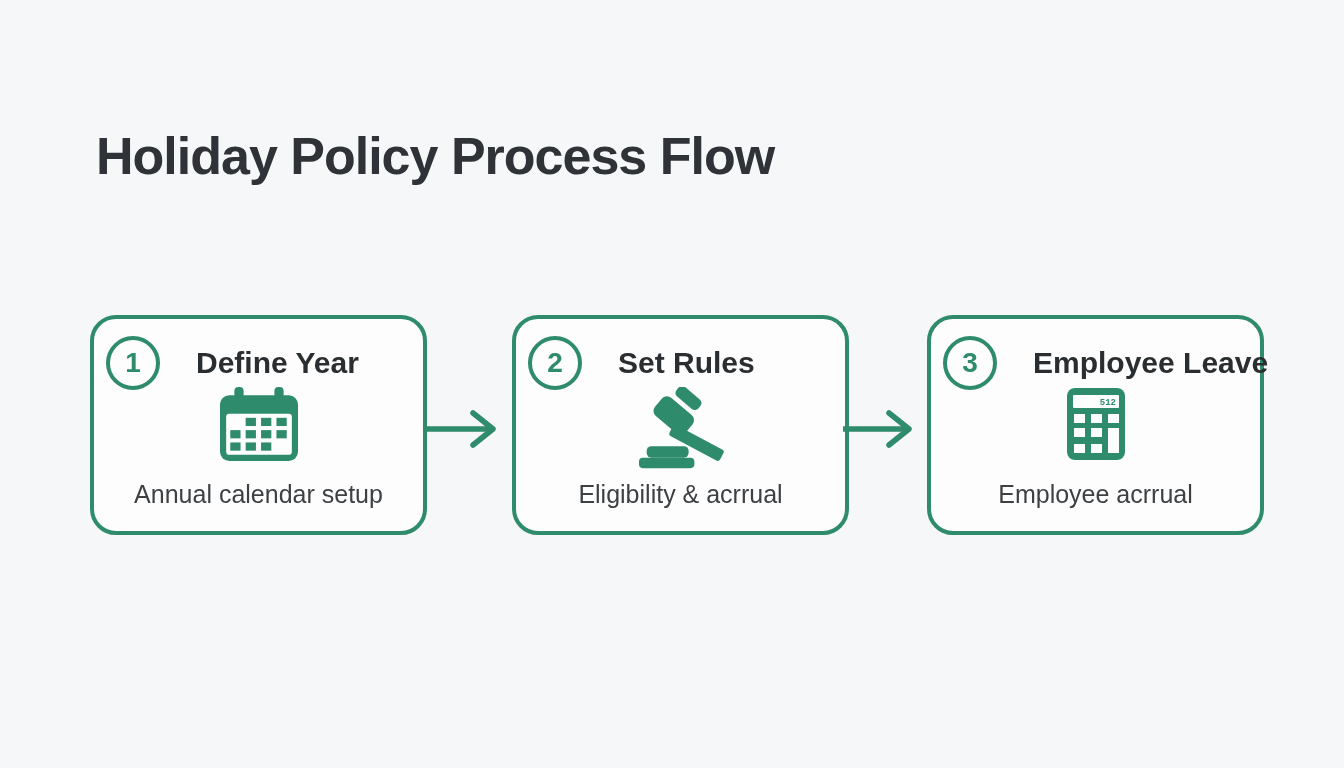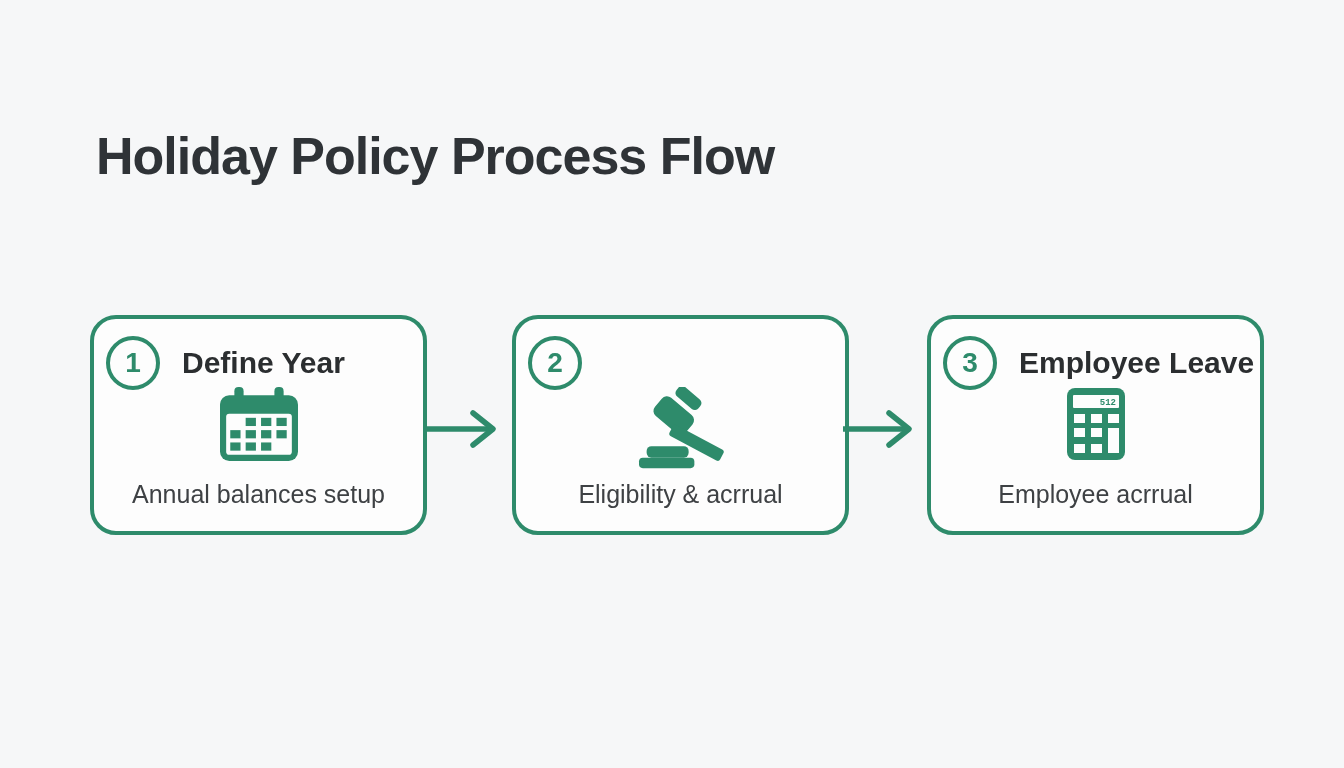"Define Year" .card-title { margin-left: 22px -> 36px }
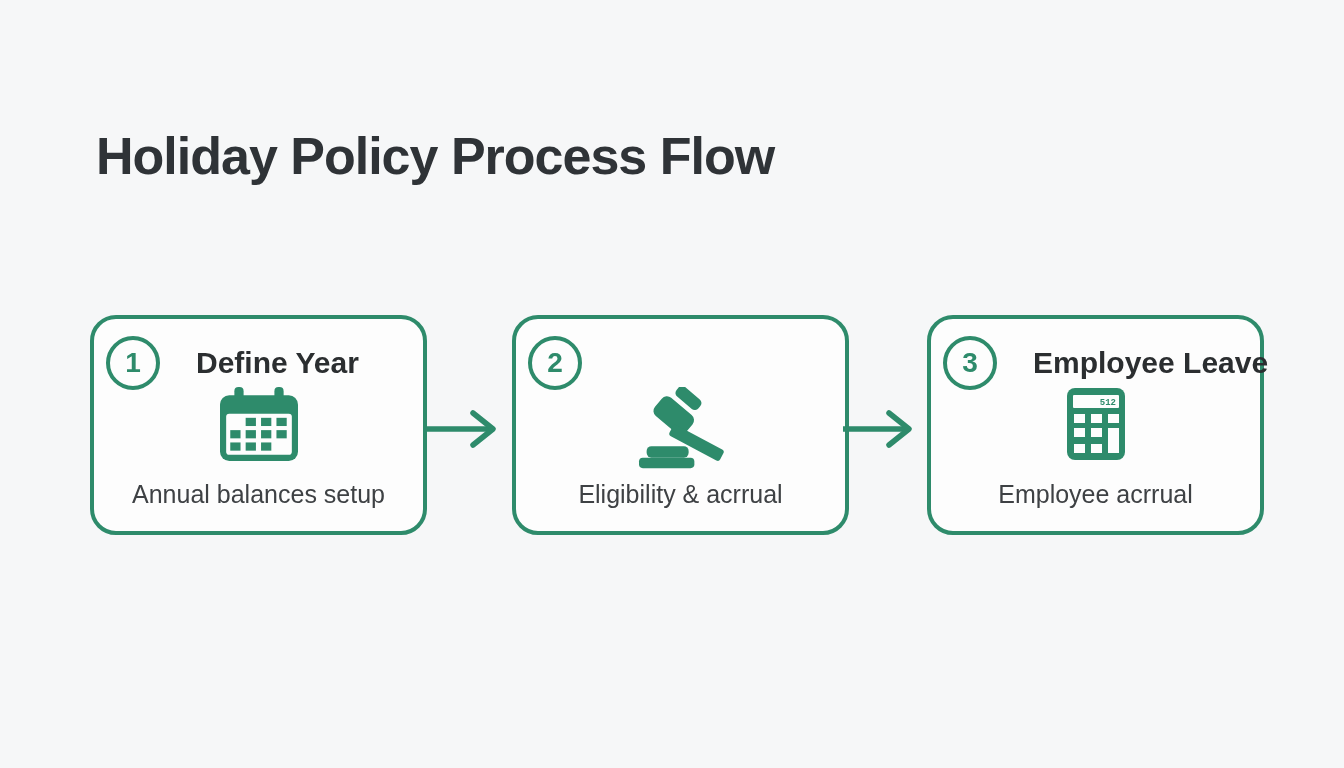"Set Rules" div.card-title { html: none -> <div>Set Rules</div> }
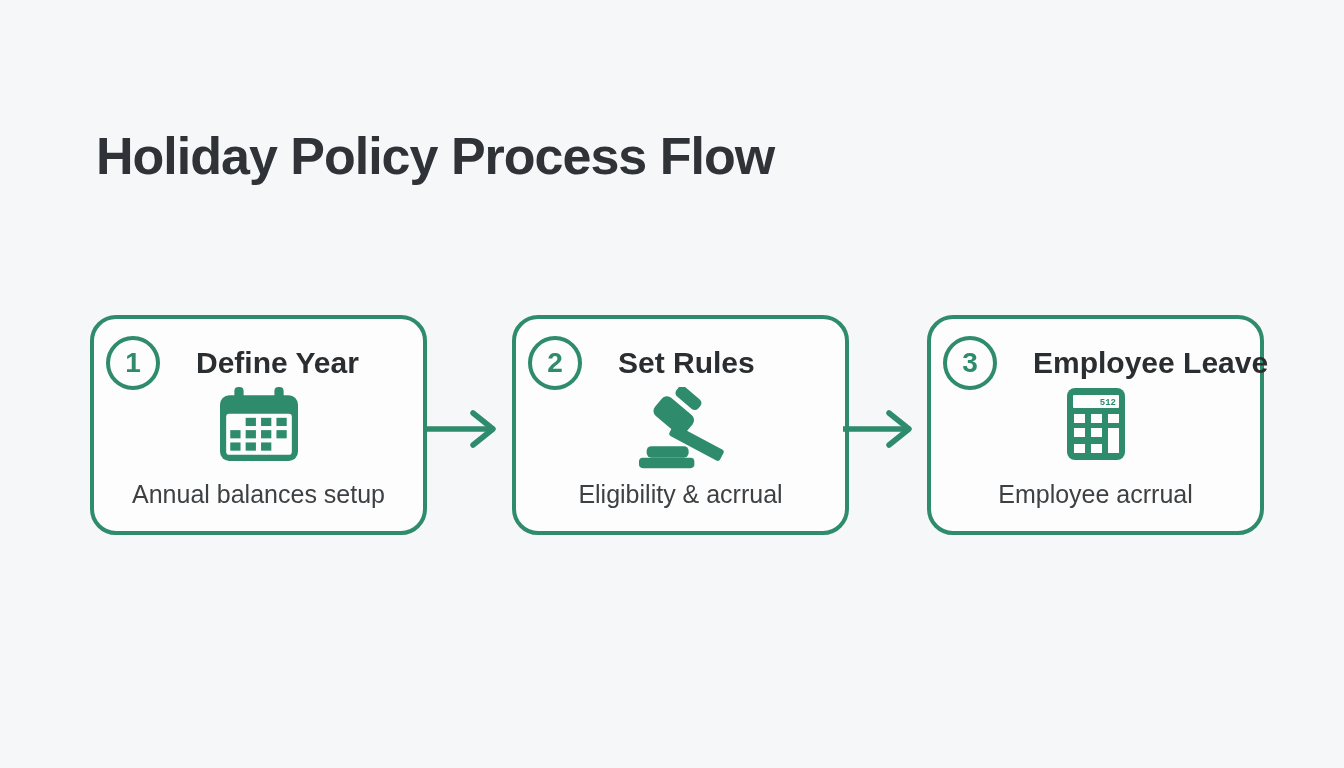"Annual balances setup" div.card-desc { text: balances -> calendar }
